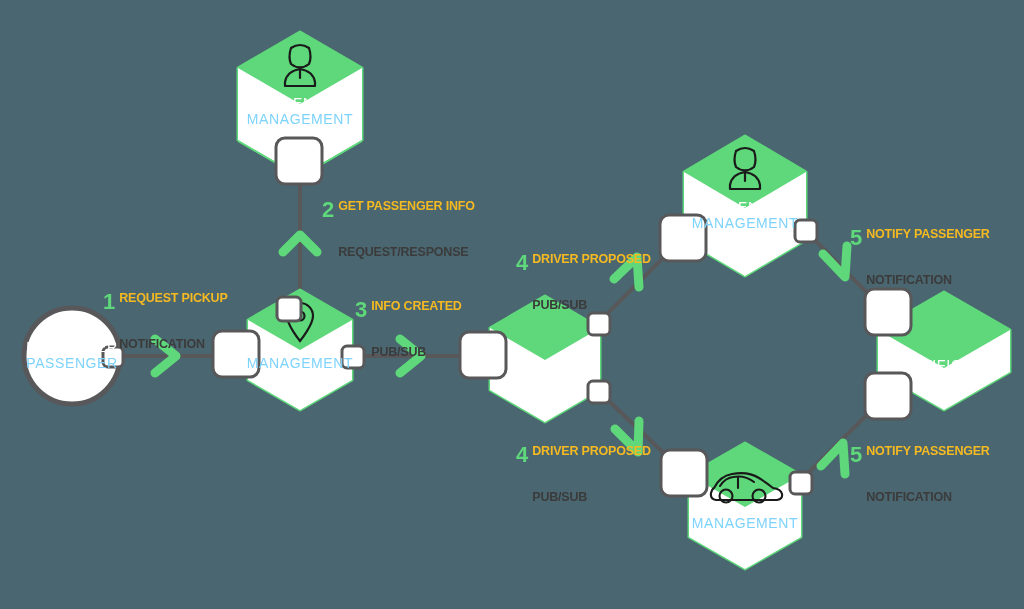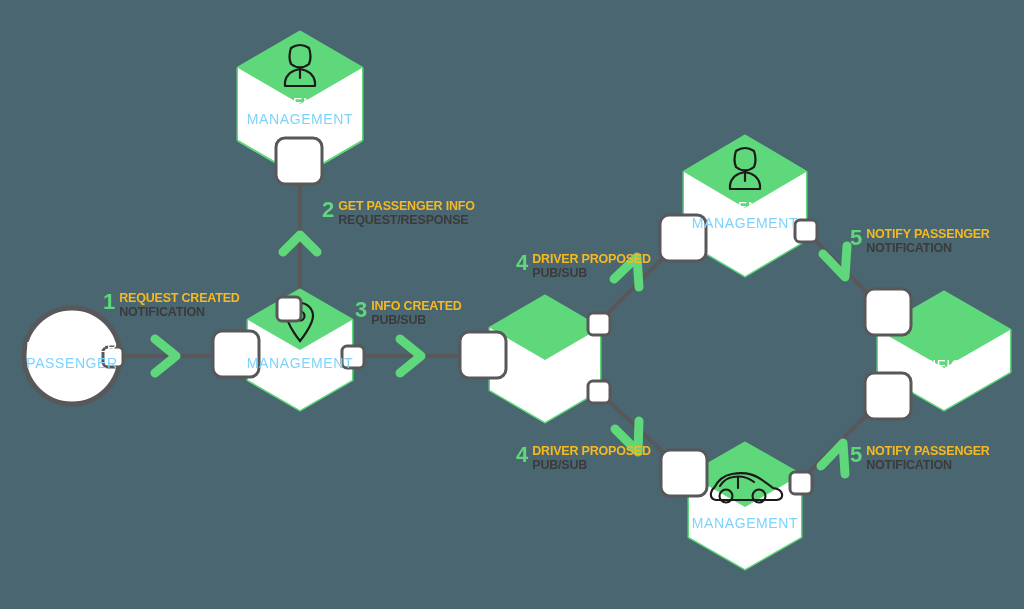"REQUEST/RESPONSE" .lbl .t2 { margin-top: none -> 32px }
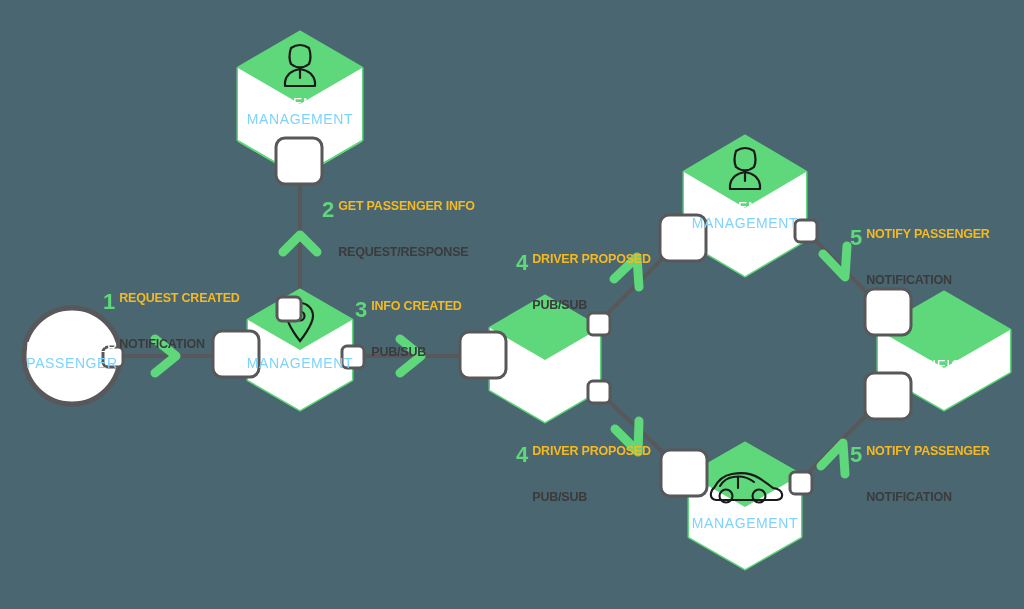"REQUEST CREATED" span.t1 { text: CREATED -> PICKUP }
